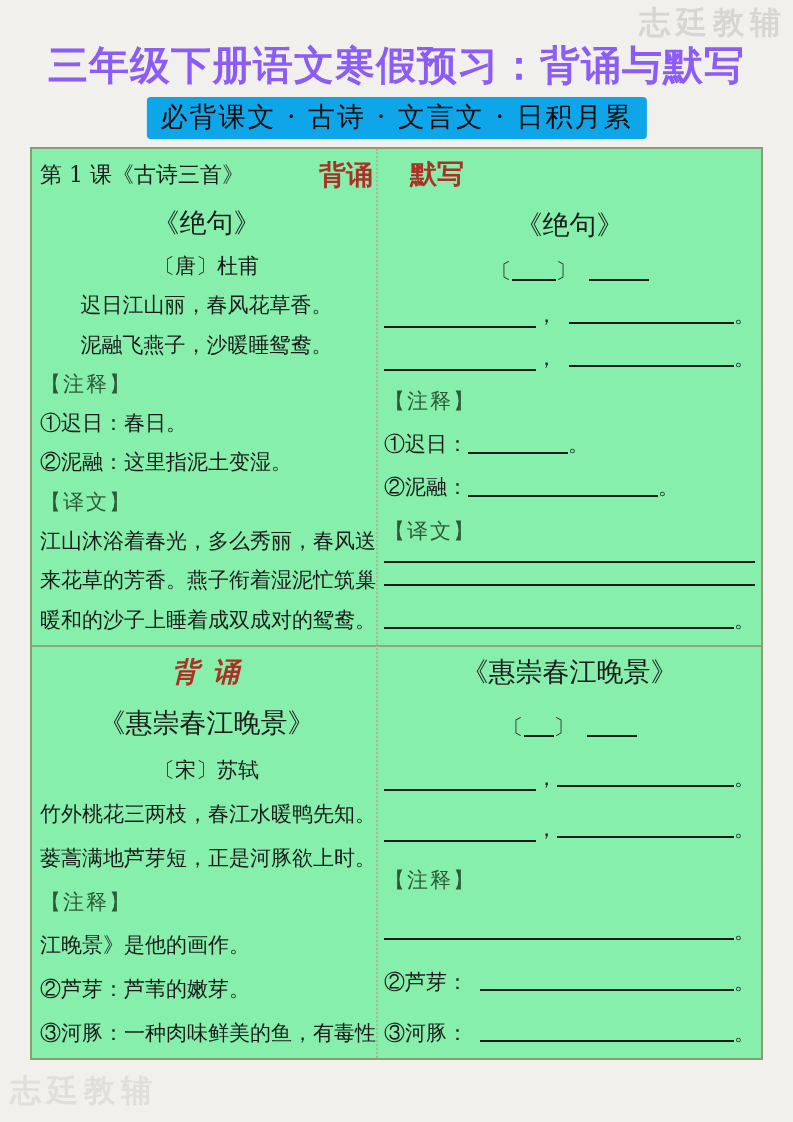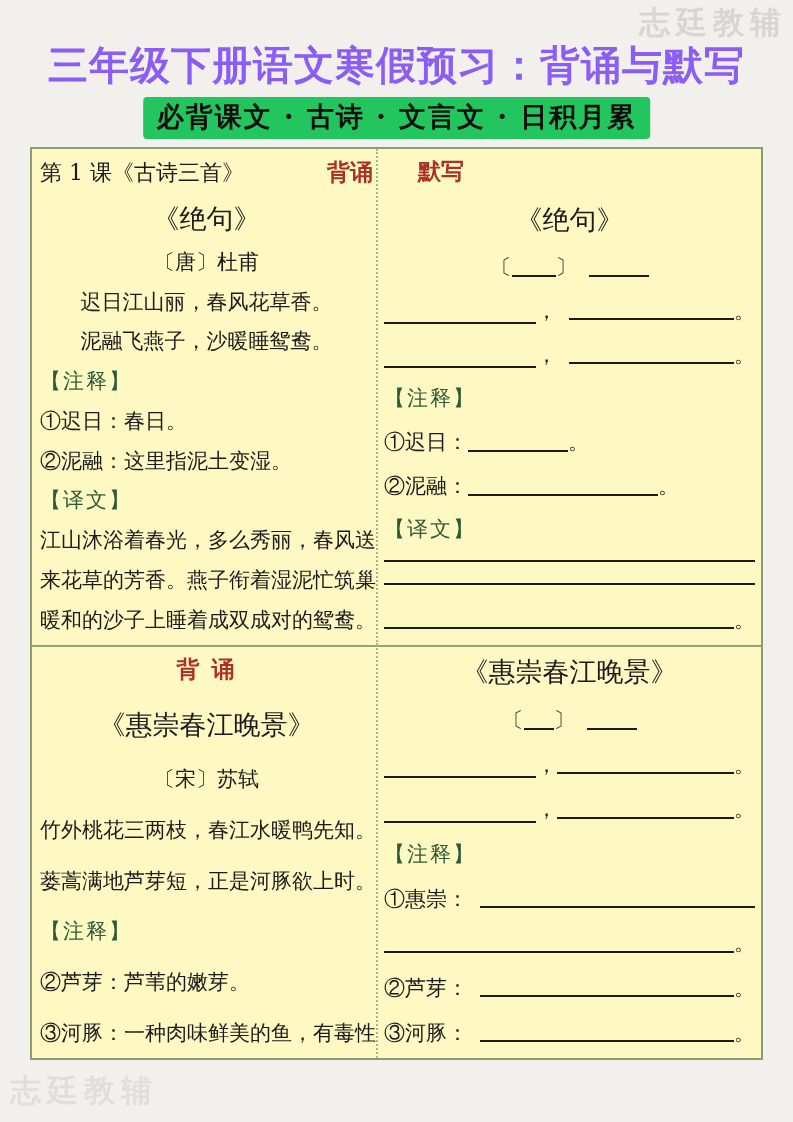"必背课文 · 古诗 · 文言文" .banner { background: #22c55e -> #0ea5e9; font-weight: bold -> normal }
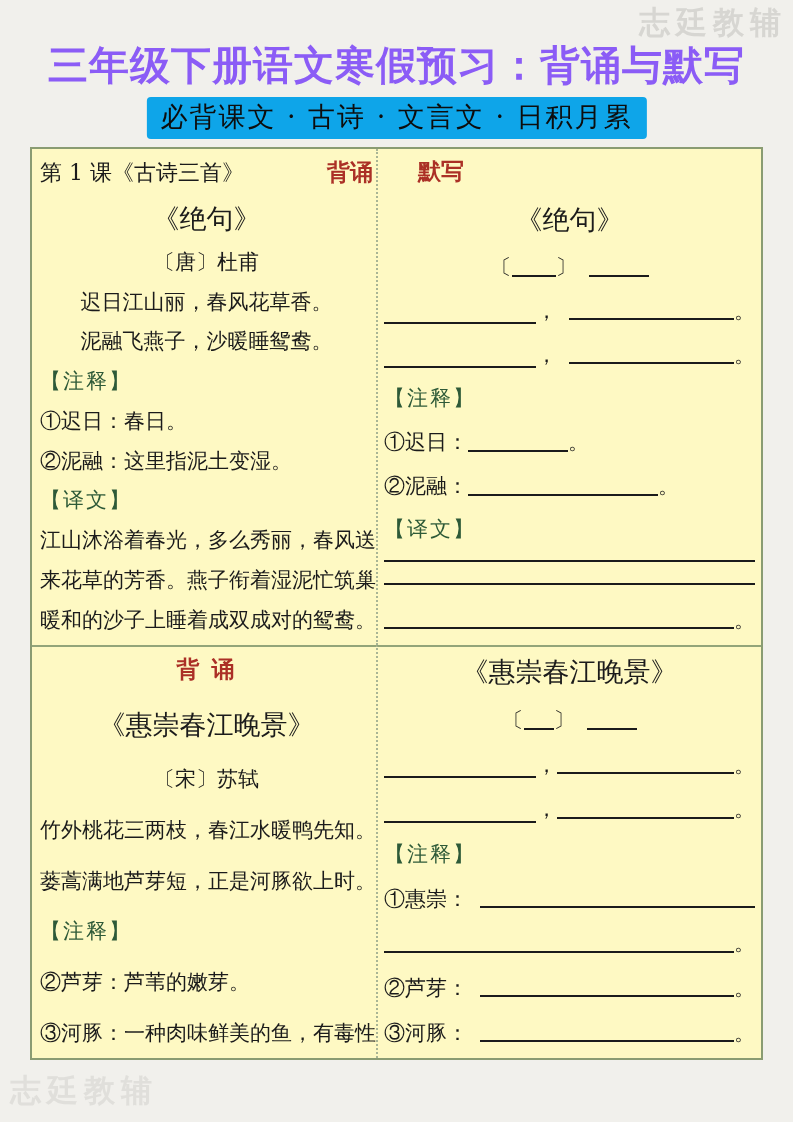"第 1 课《古诗三首》" .sheet { background: #fef9c3 -> #86efac }
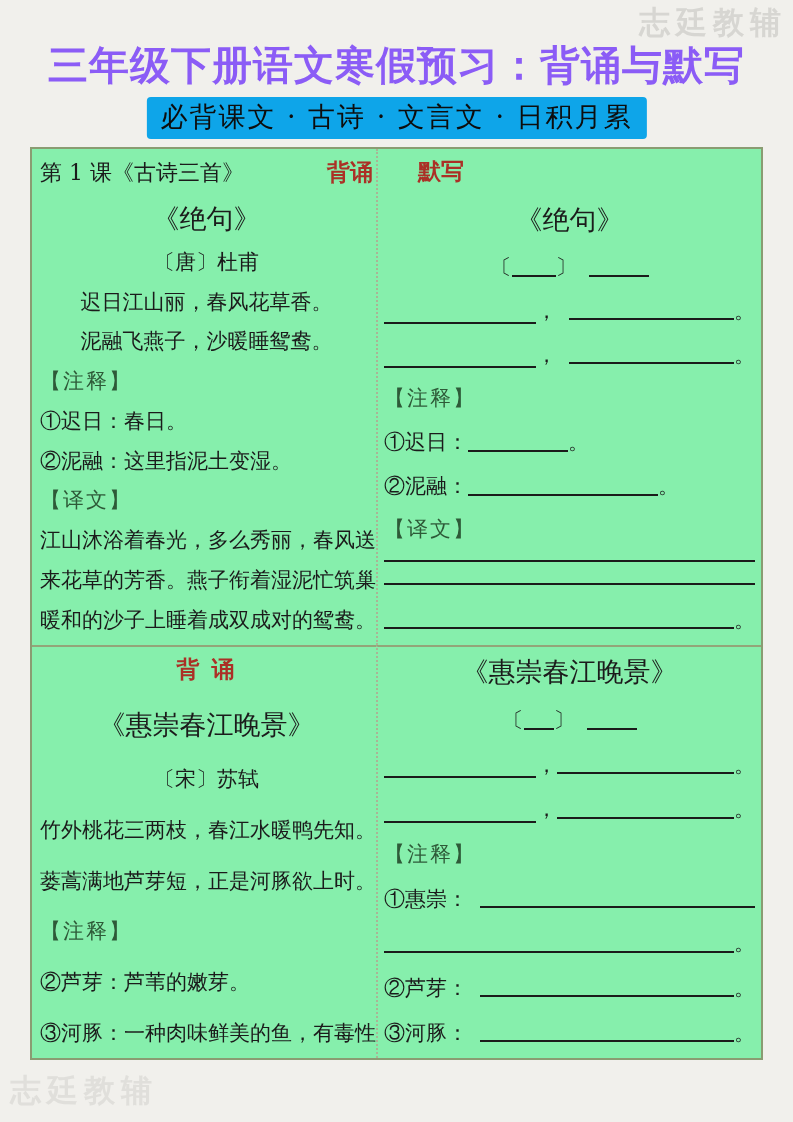"背诵" .red { font-size: 23px -> 27px }
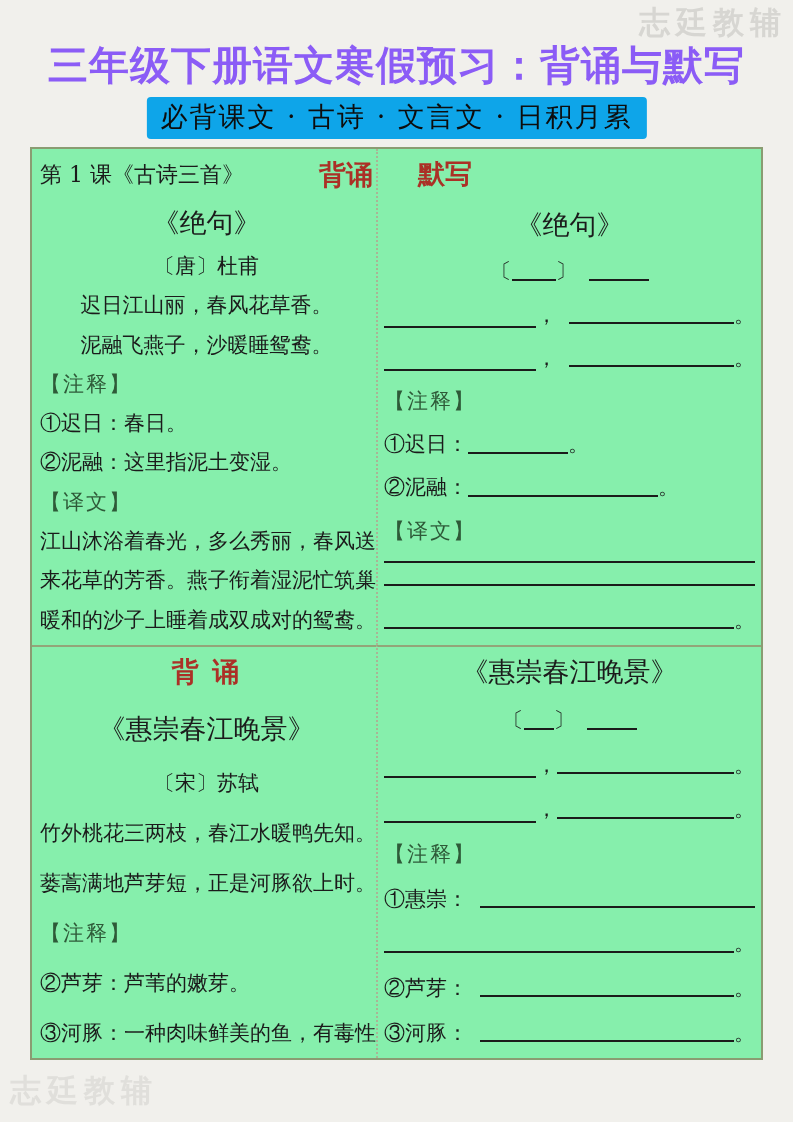"默写" .indent { margin-left: 34px -> 26px }
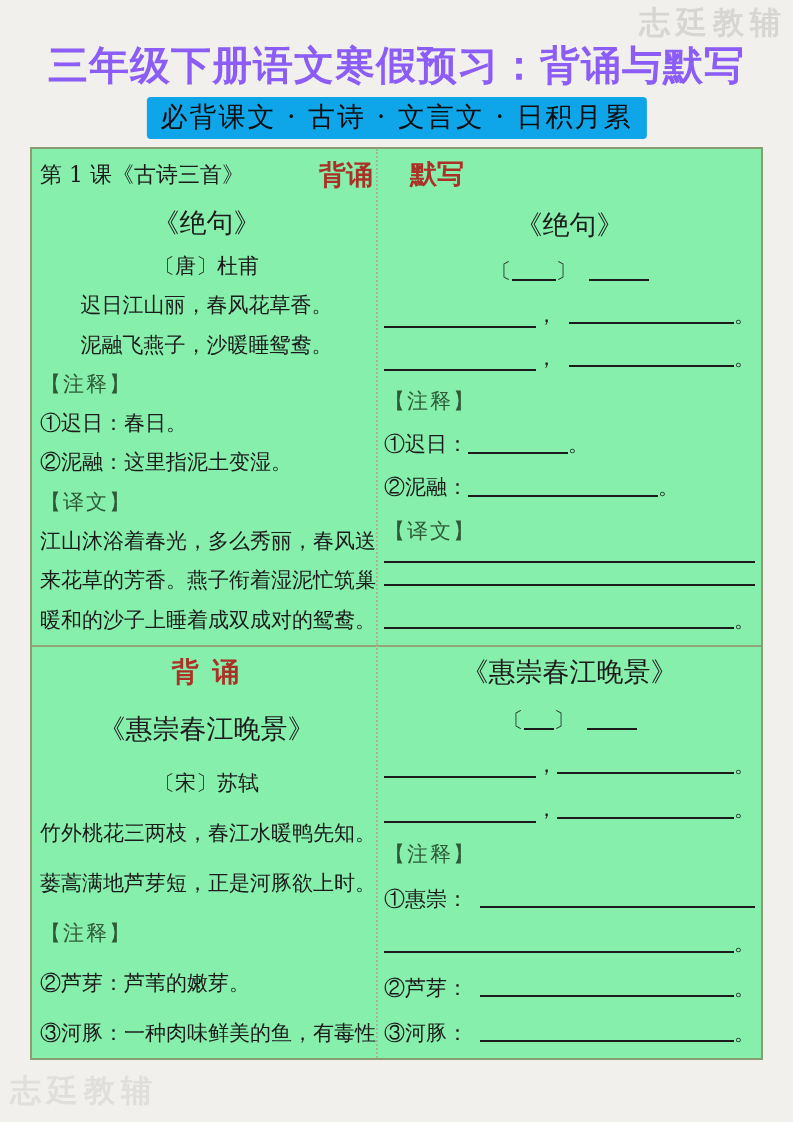"背 诵" .red.center { font-style: none -> italic }
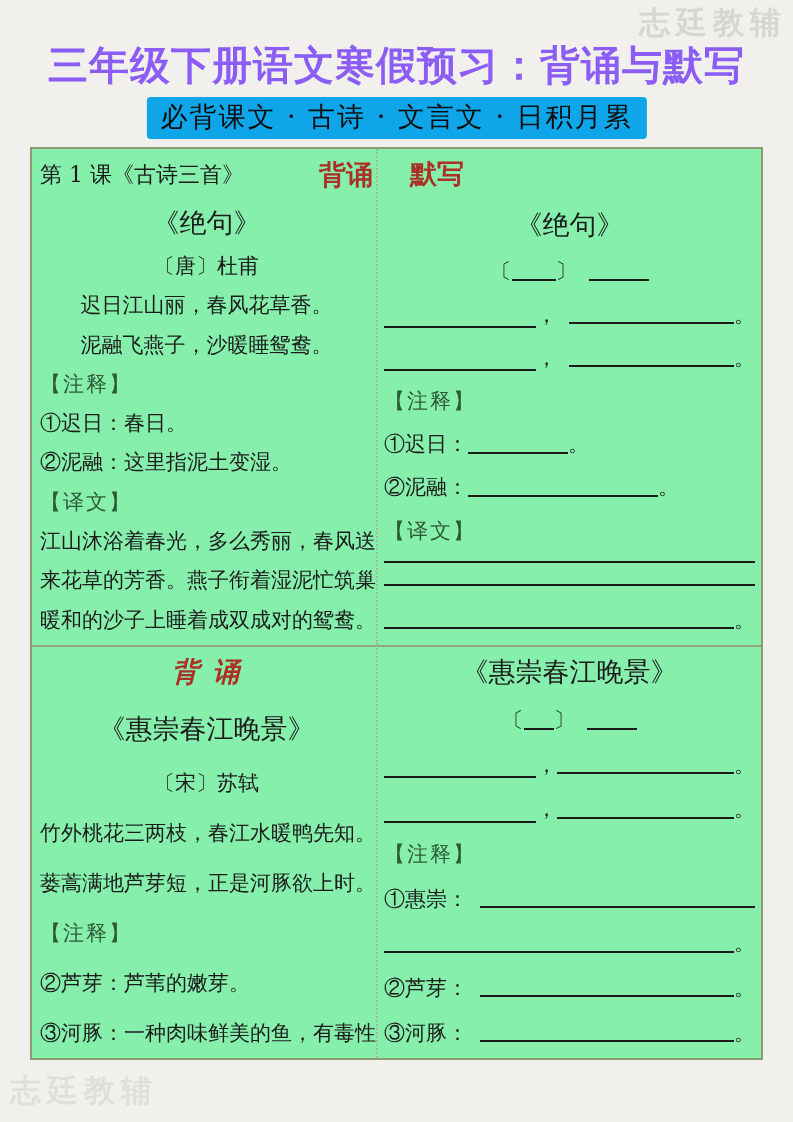"①惠崇：" div.ln { html: <div> <span>①惠崇：</span> <span></span> <span></span> </div> -> none }
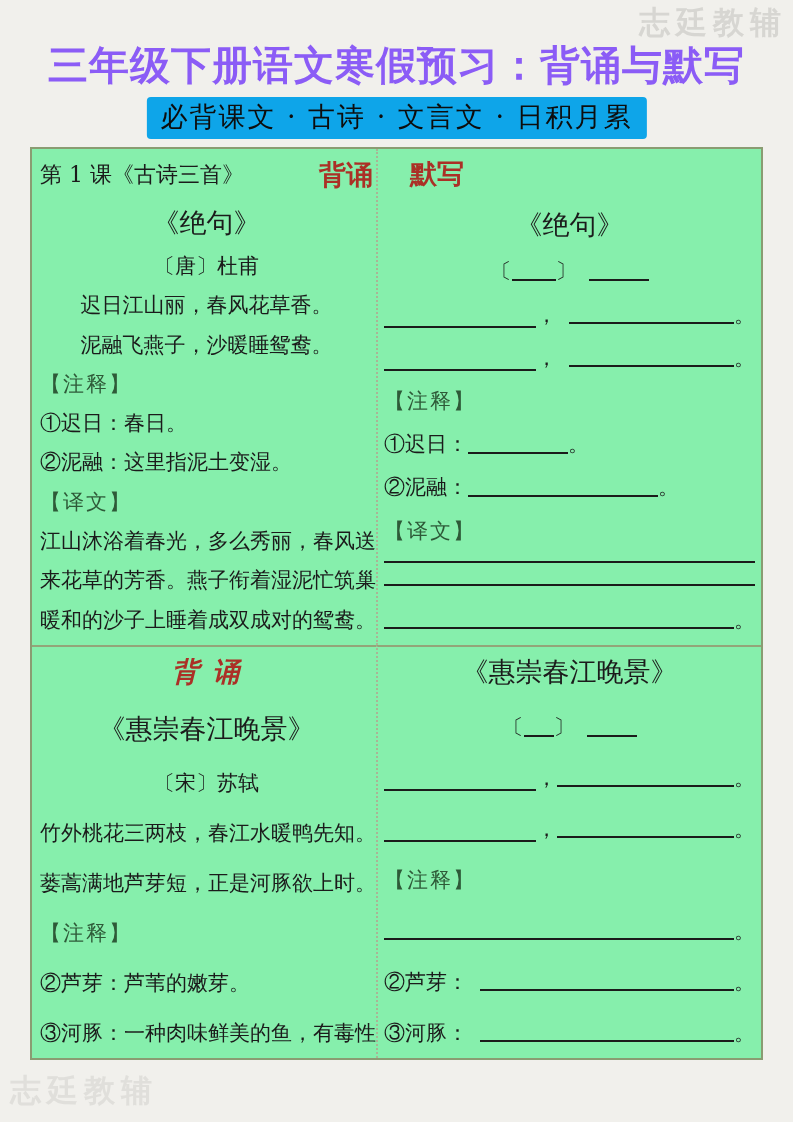"江晚景》是他的画作。" div.ln { html: none -> <div>江晚景》是他的画作。</div> }
